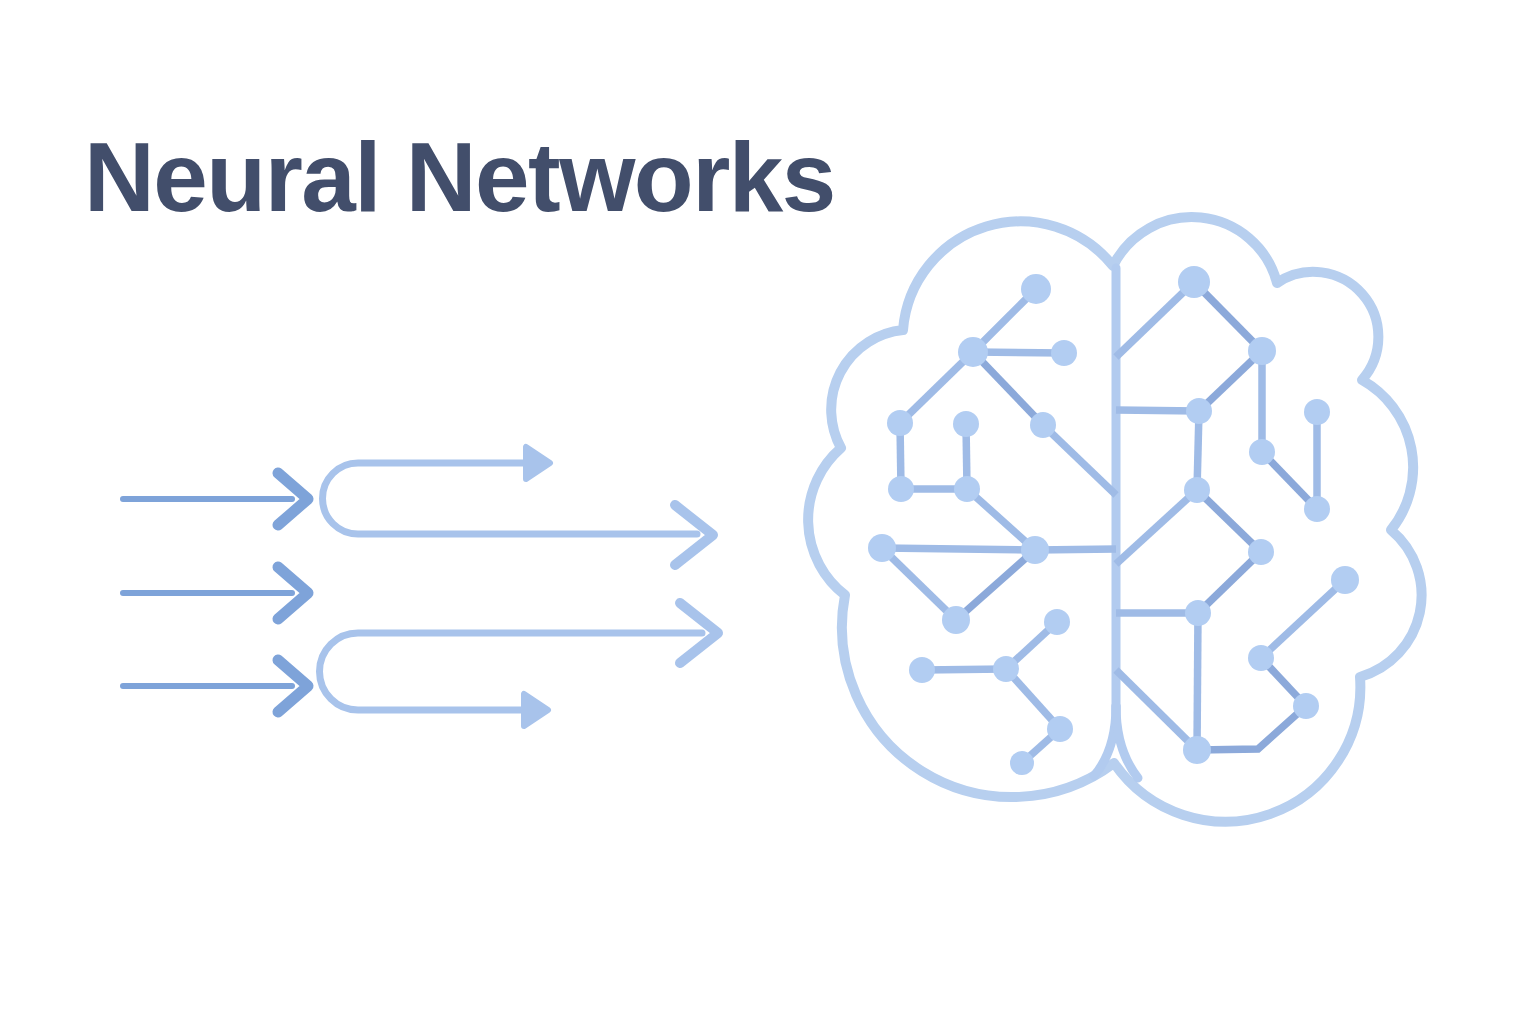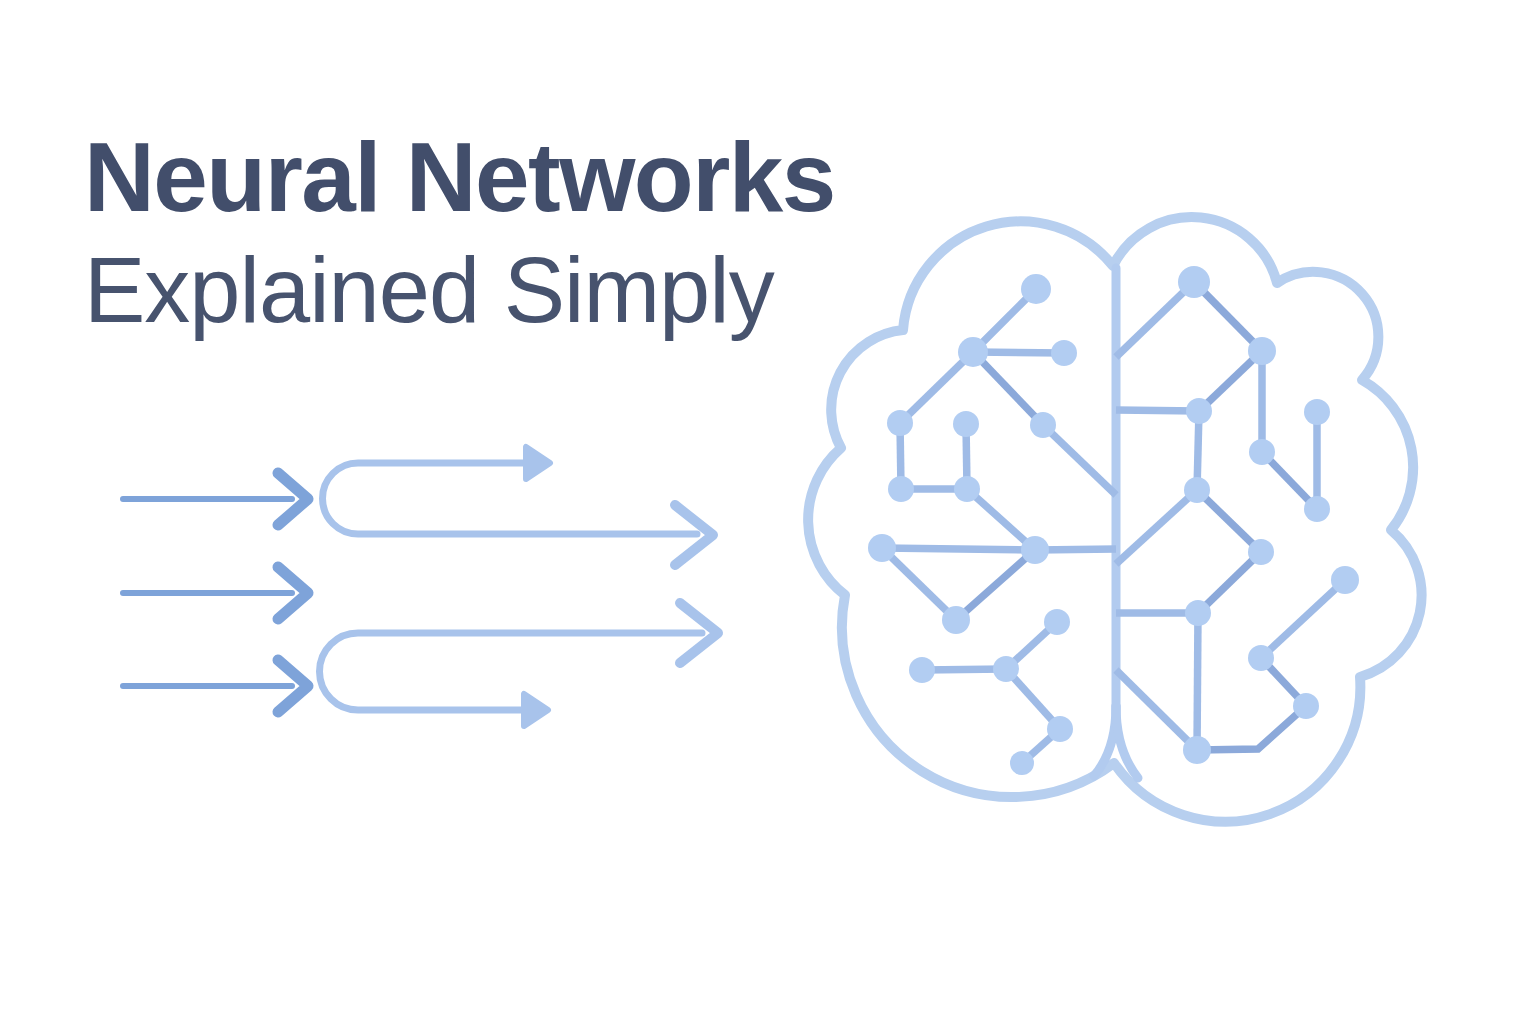"Explained Simply" h2.title-line2 { html: <h2>Explained Simply</h2> -> none }
